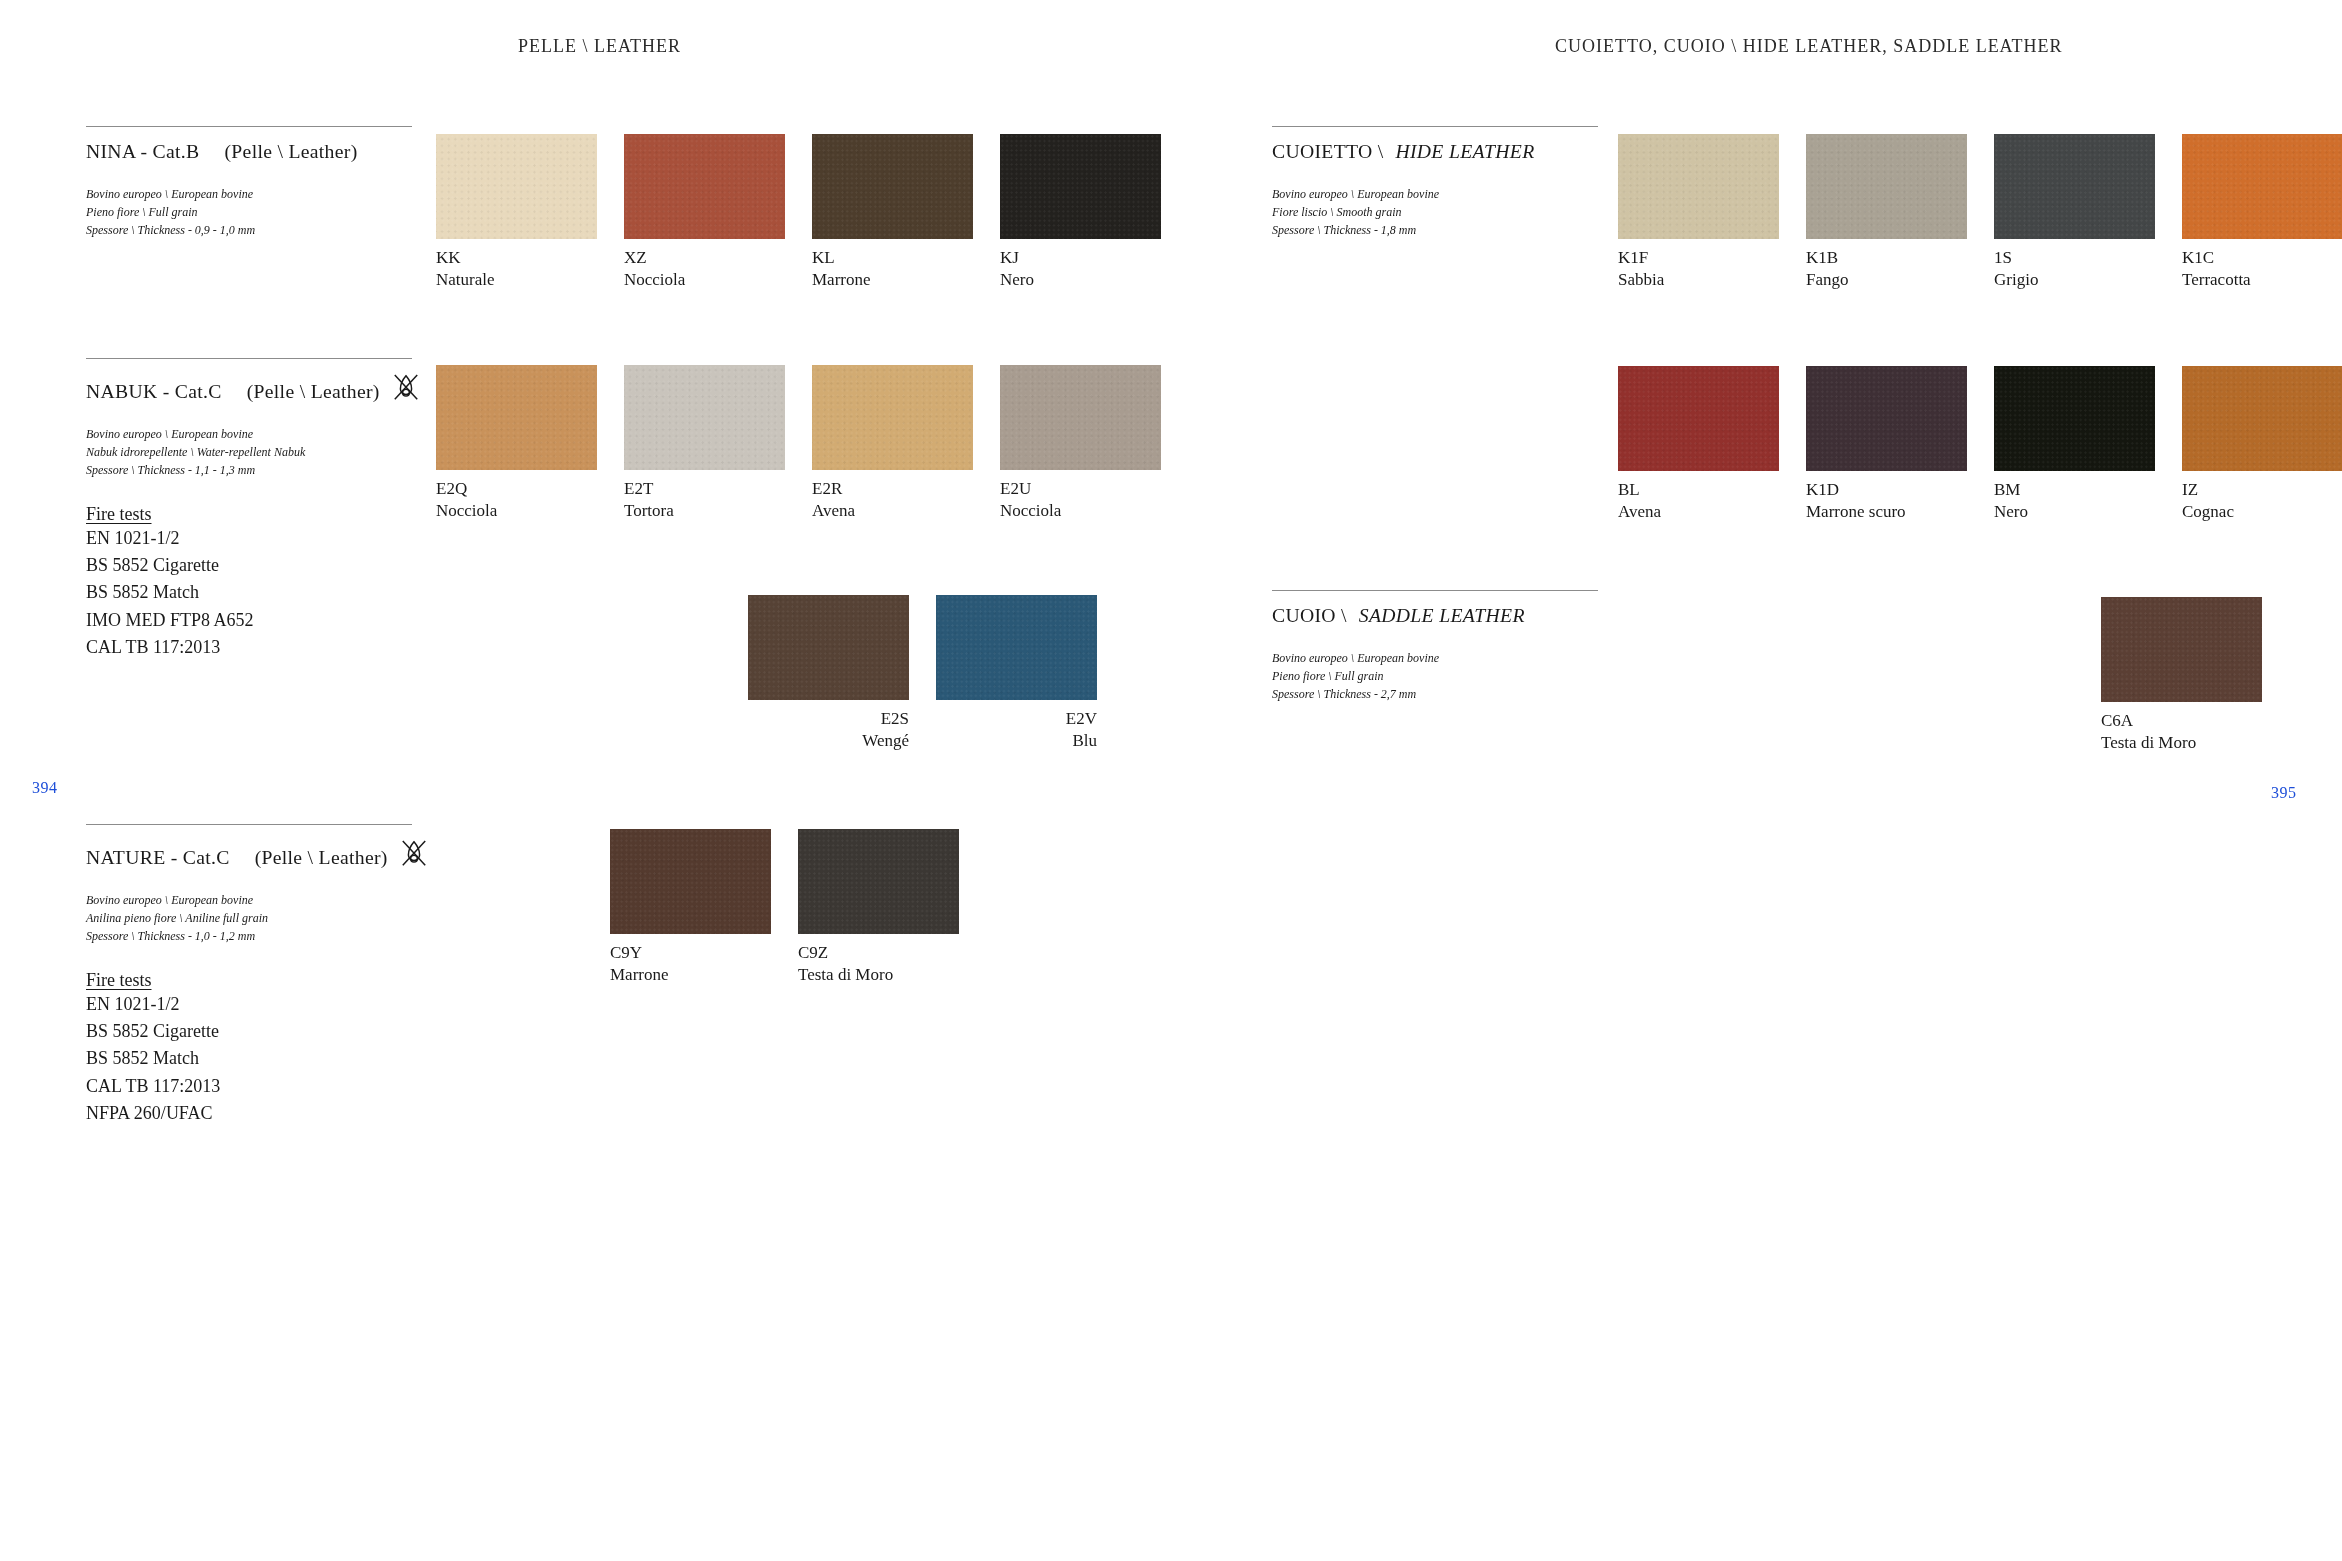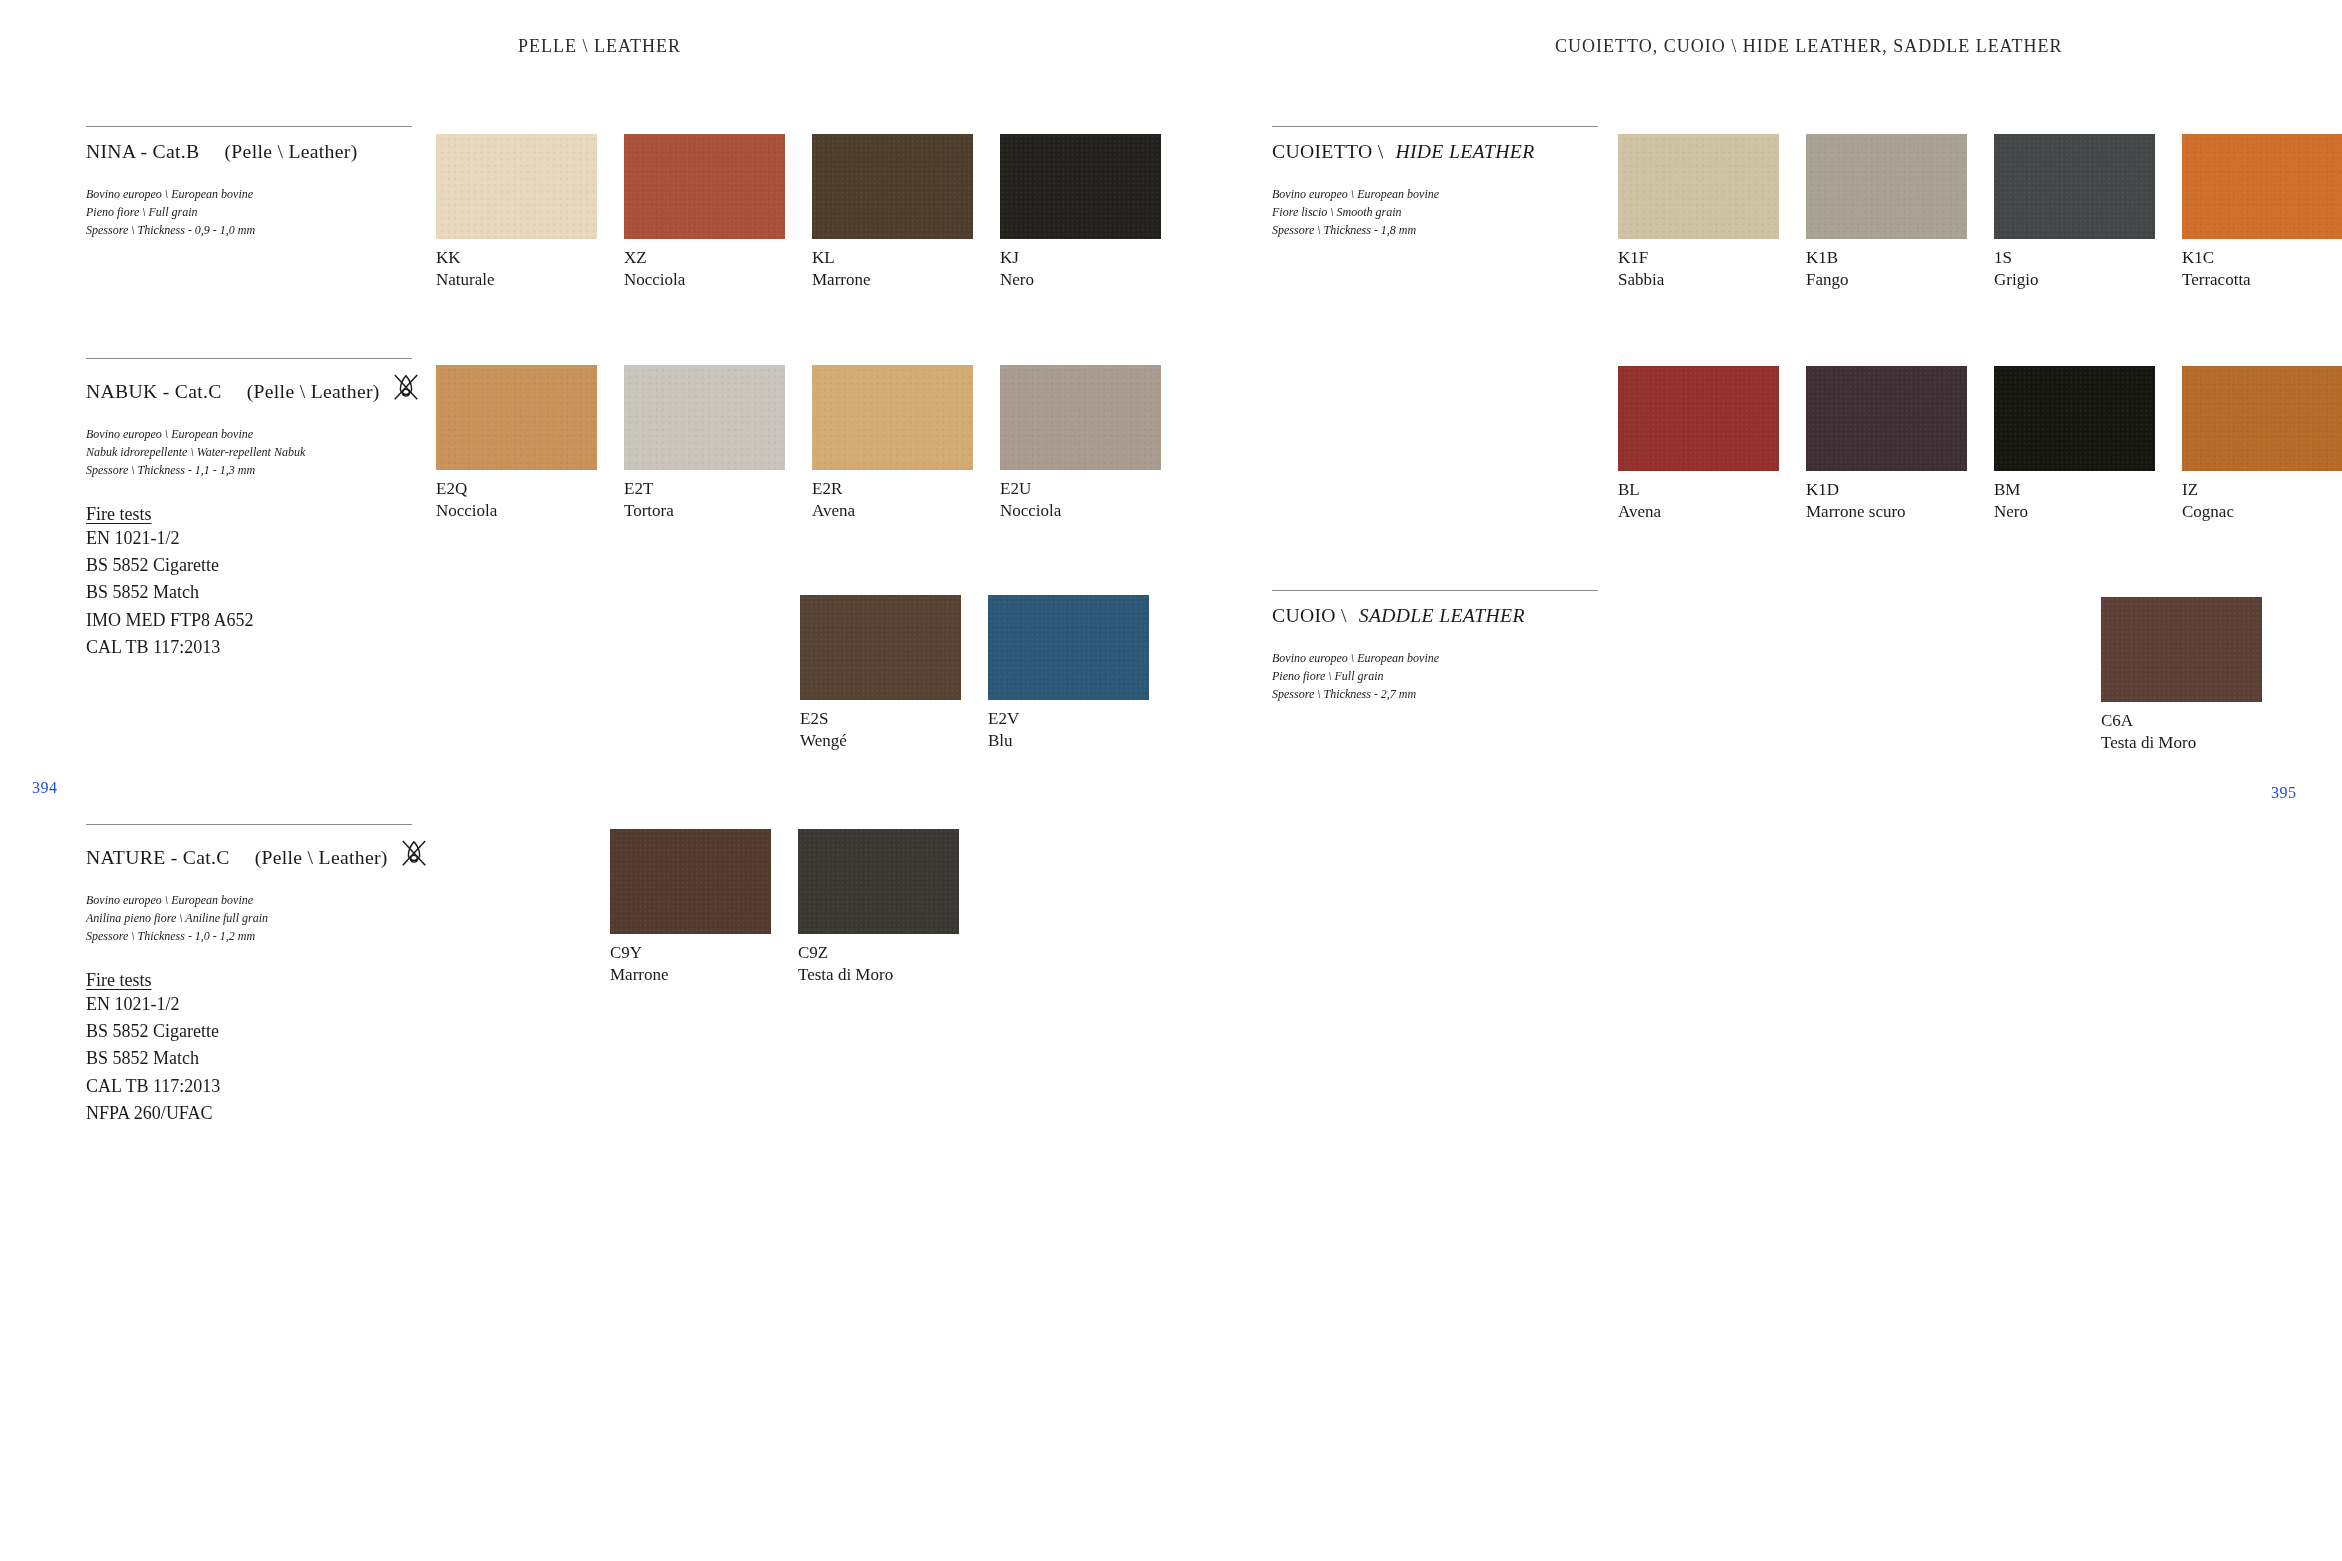"E2S" div.swatch-row { left: 800px -> 748px; text-align: none -> right }
